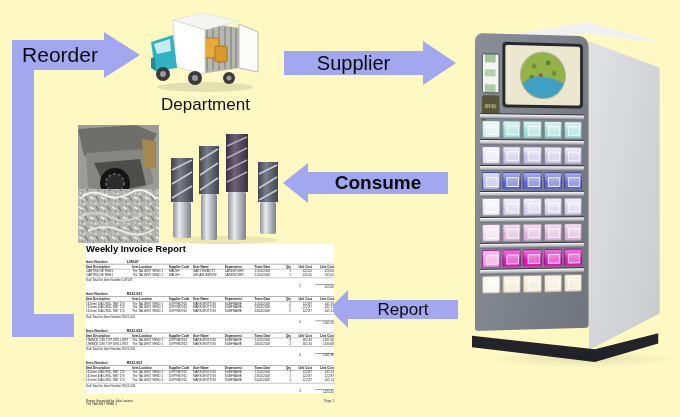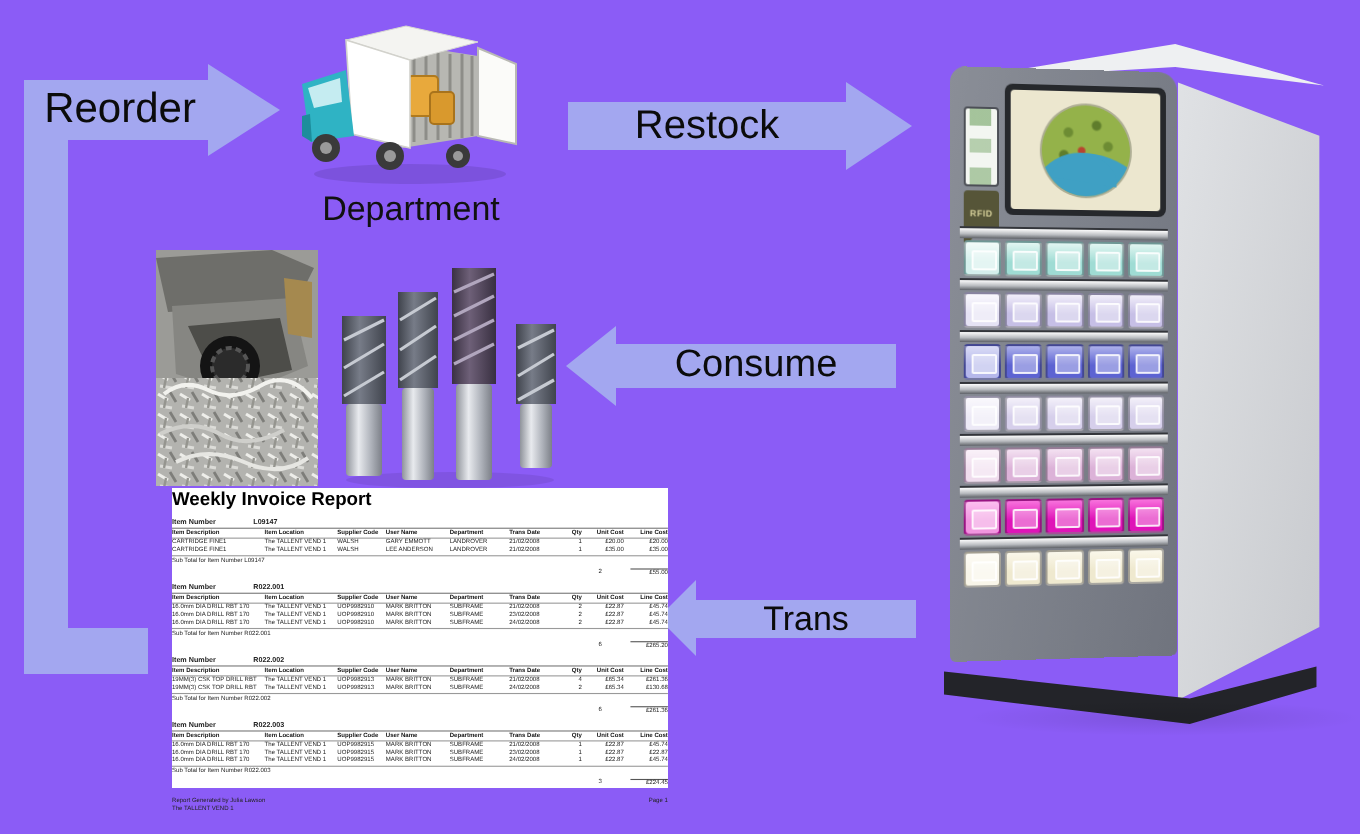"Reorder" #stage { background: #8b5cf6 -> #fef9c3 }
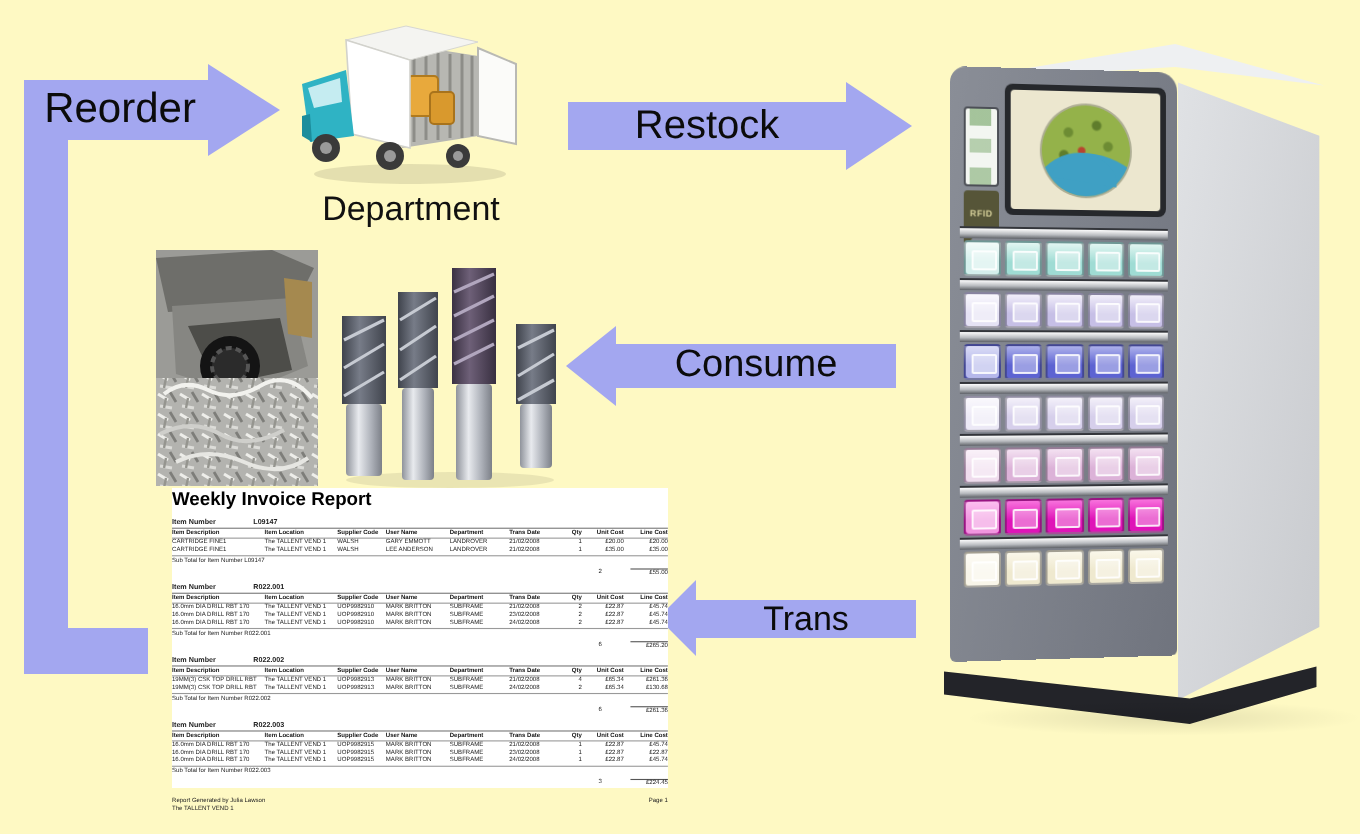"Restock" div.alabel { text: Restock -> Supplier }
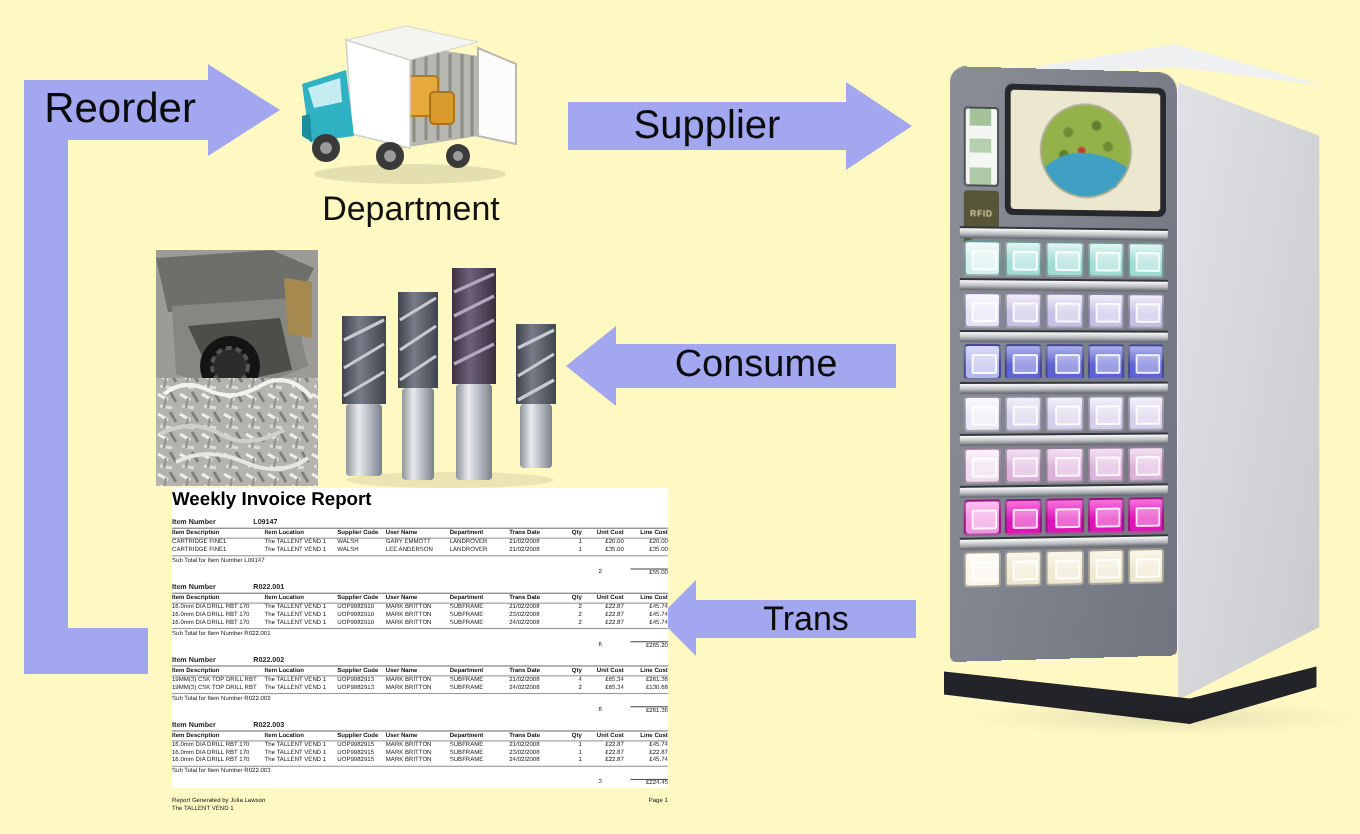"Consume" #consume-label { font-weight: none -> bold }
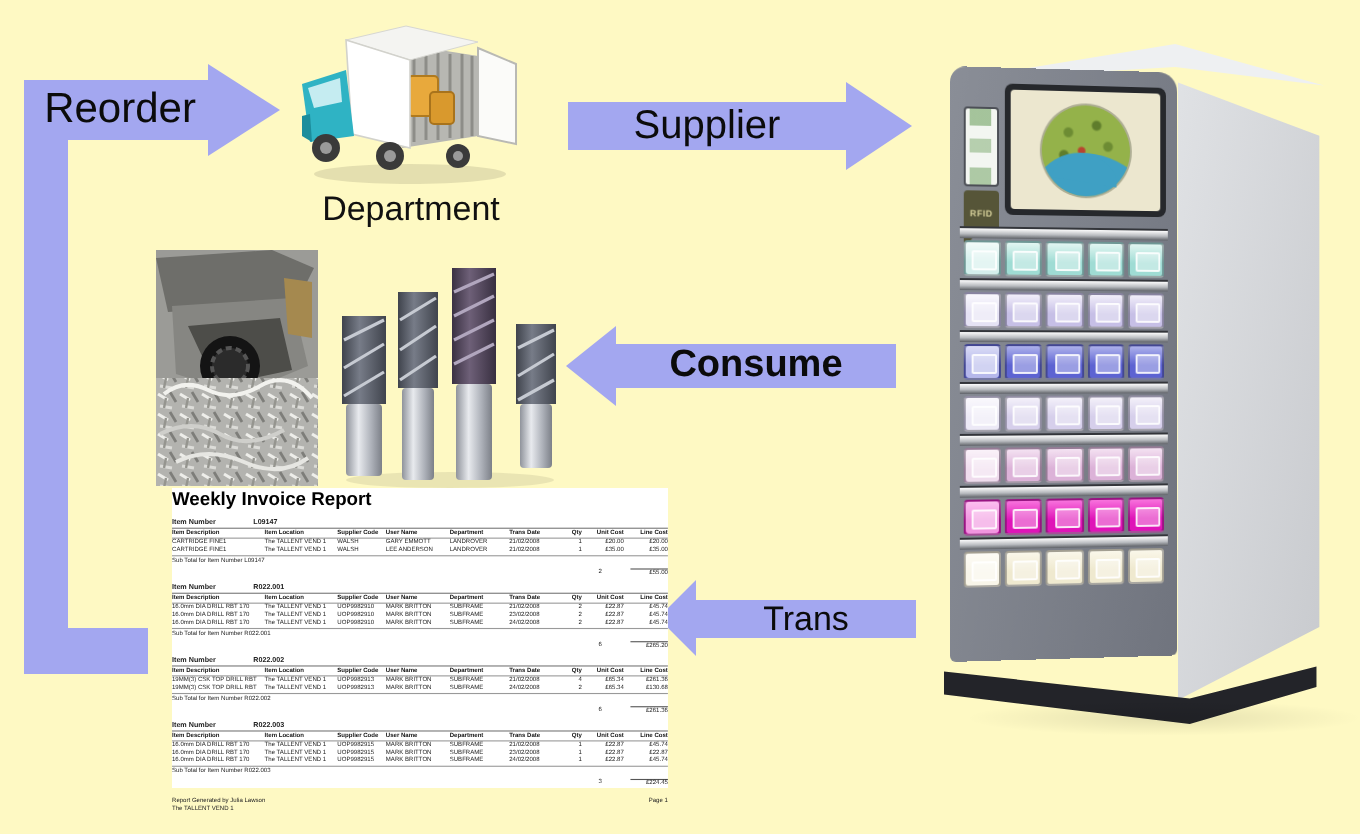"Trans" div.alabel { text: Trans -> Report }
